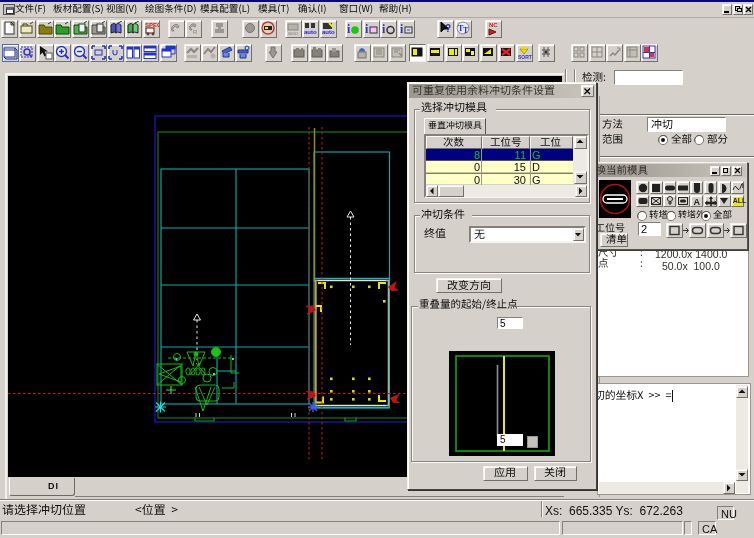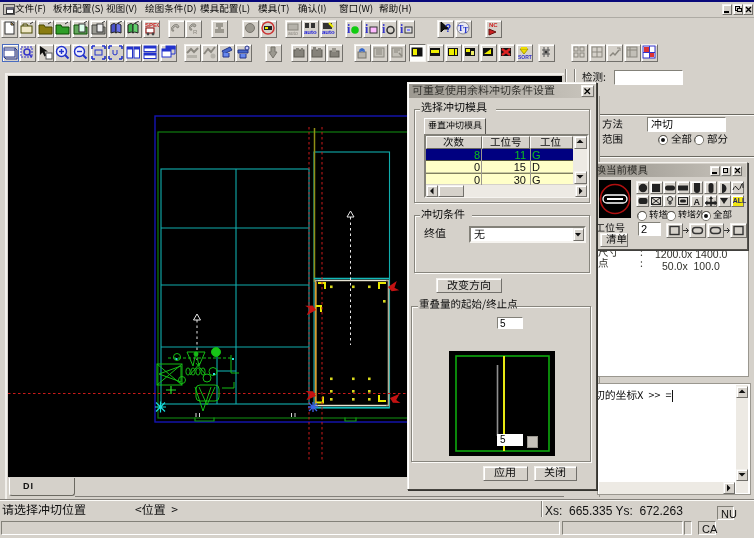"DI" div.ab { left: 23px -> 48px }
